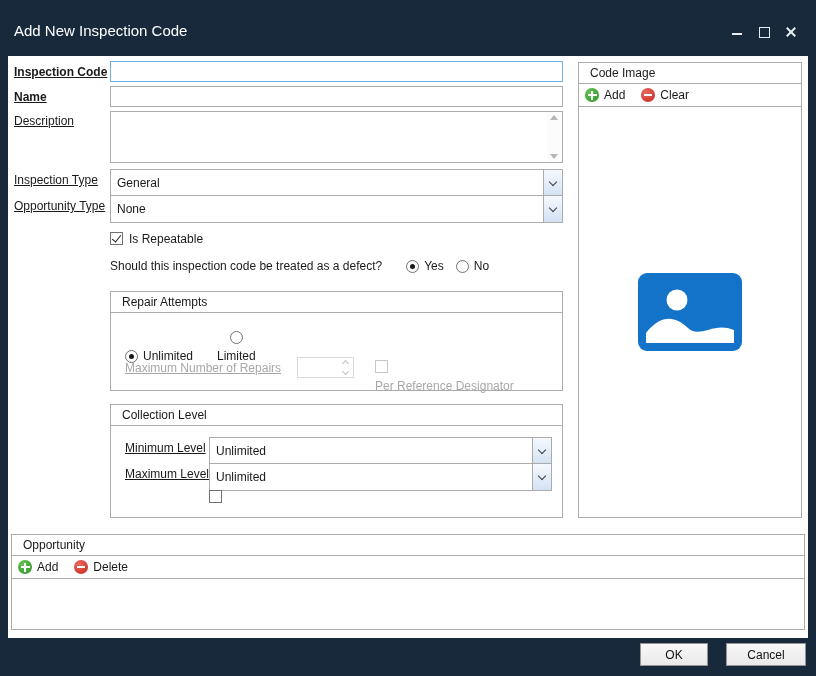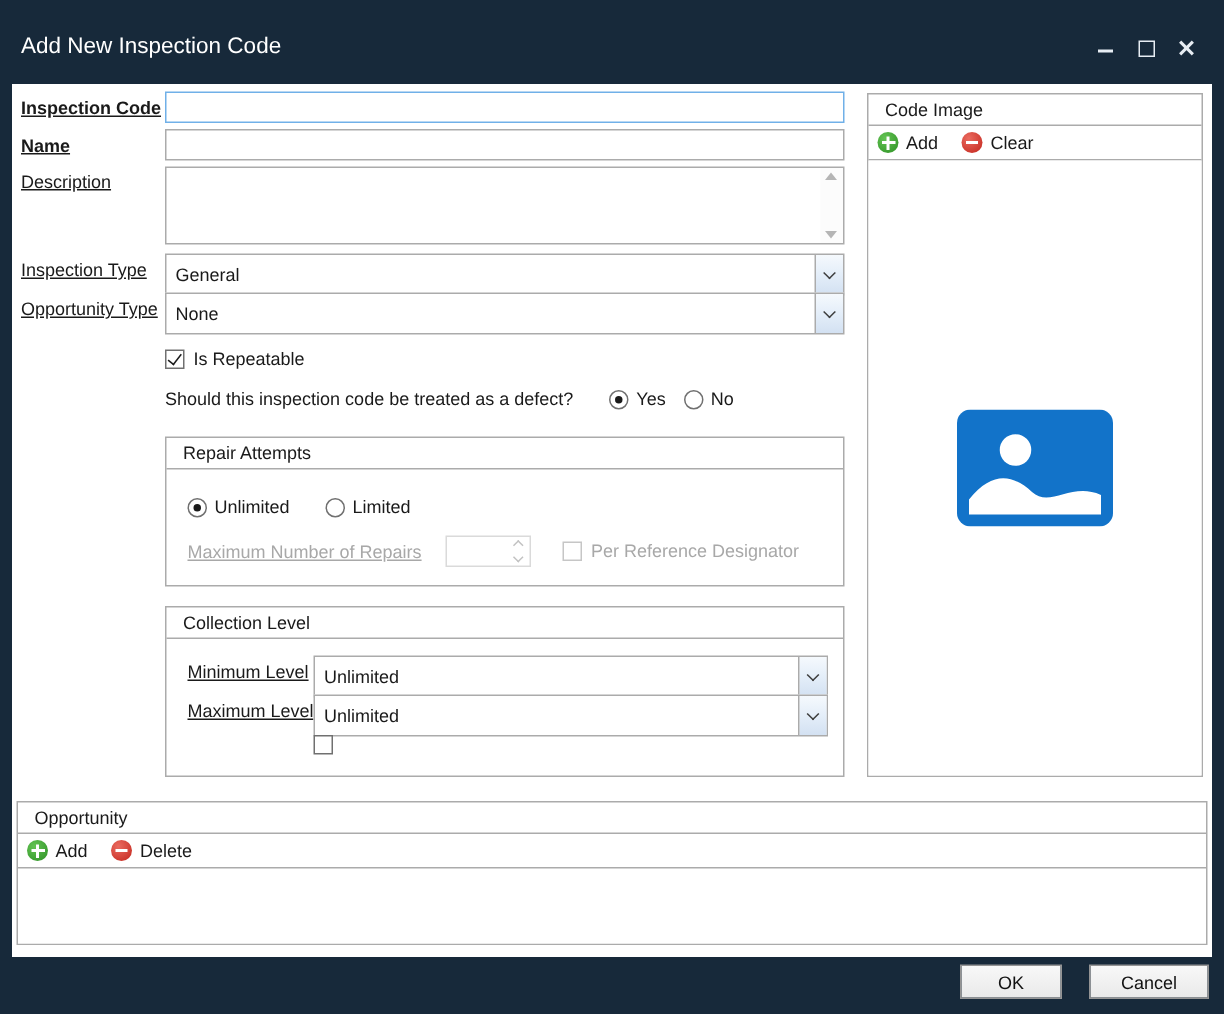"Is Repeatable" .chkrow { align-items: center -> flex-start }
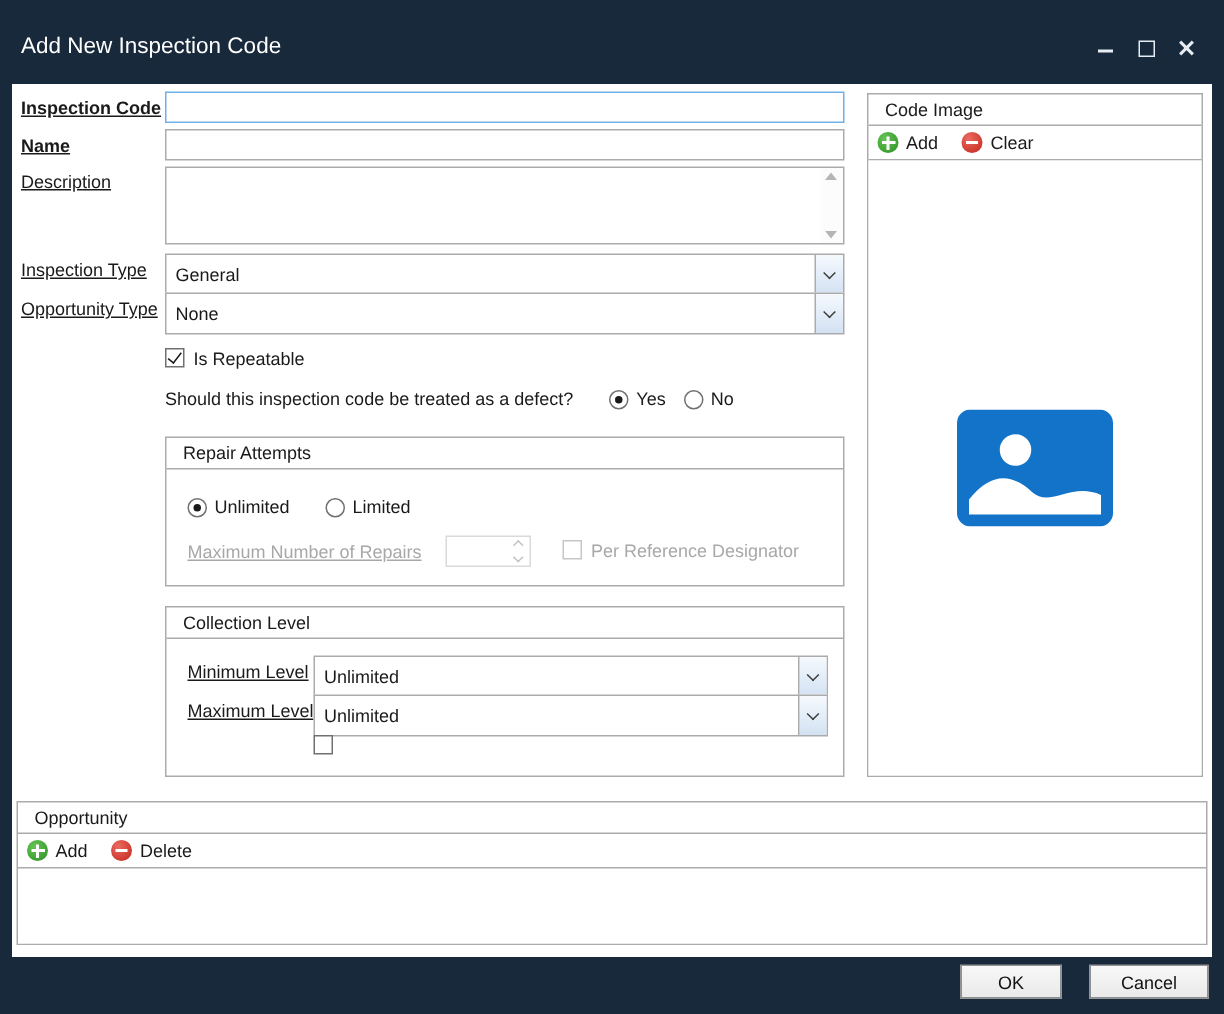"Limited" span.radio-item { flex-direction: none -> column }
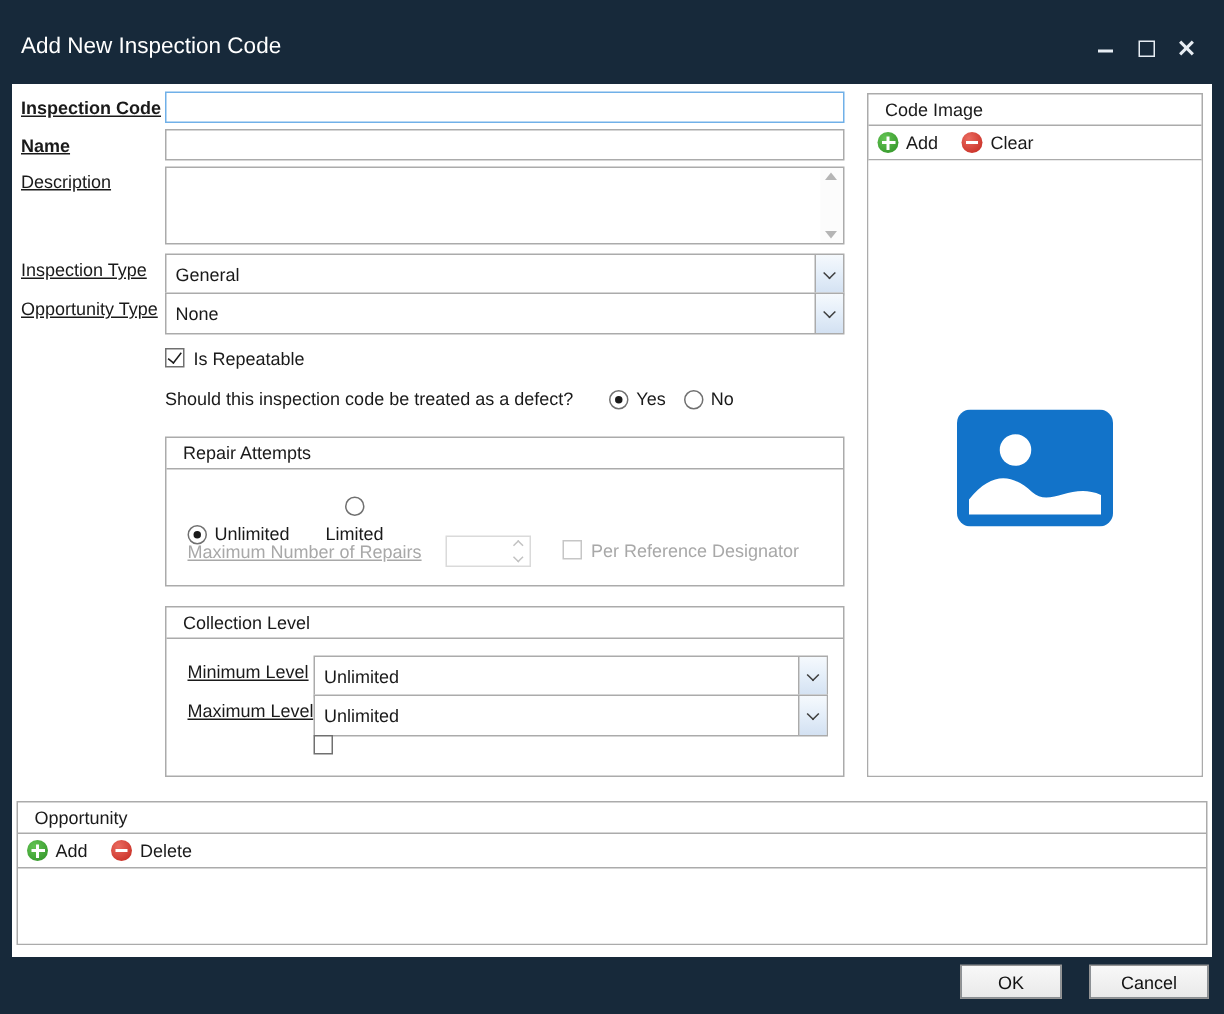"Per Reference Designator" span.chkrow { flex-direction: none -> column }
